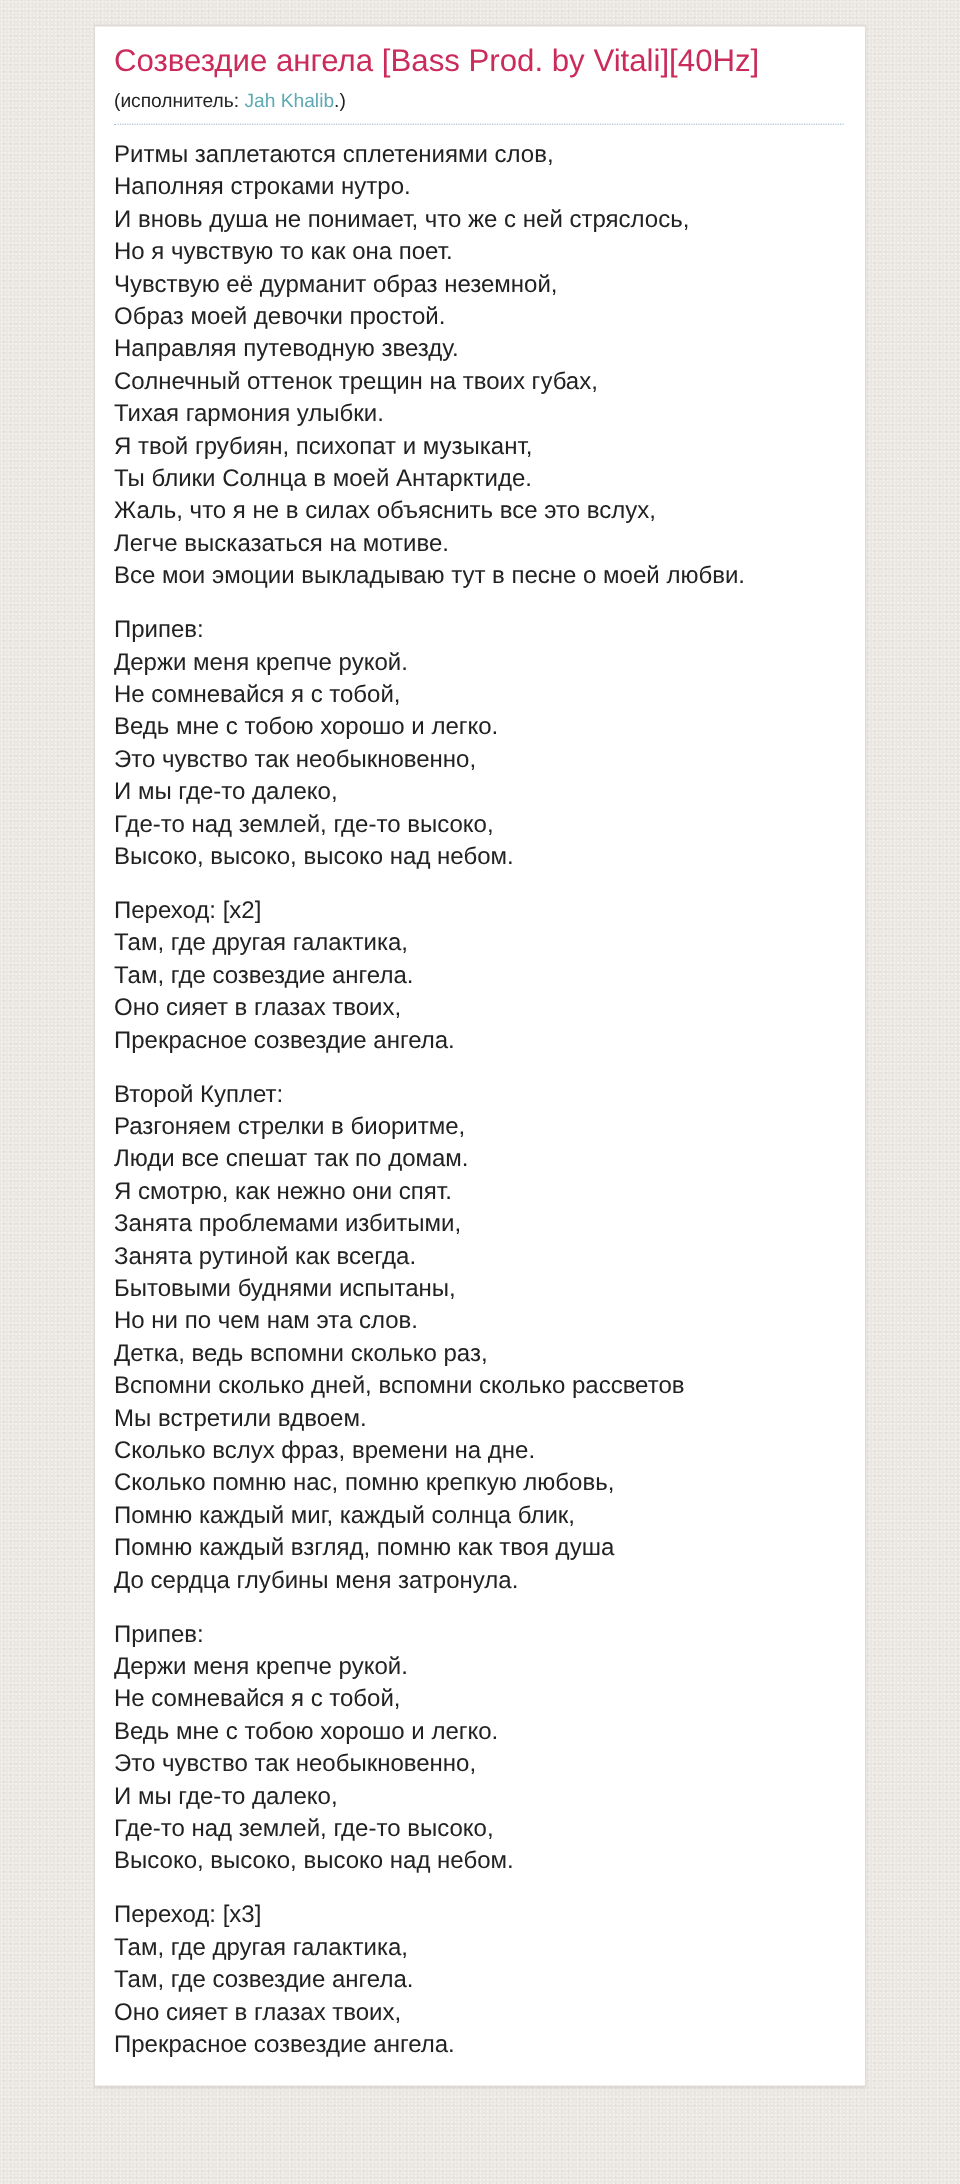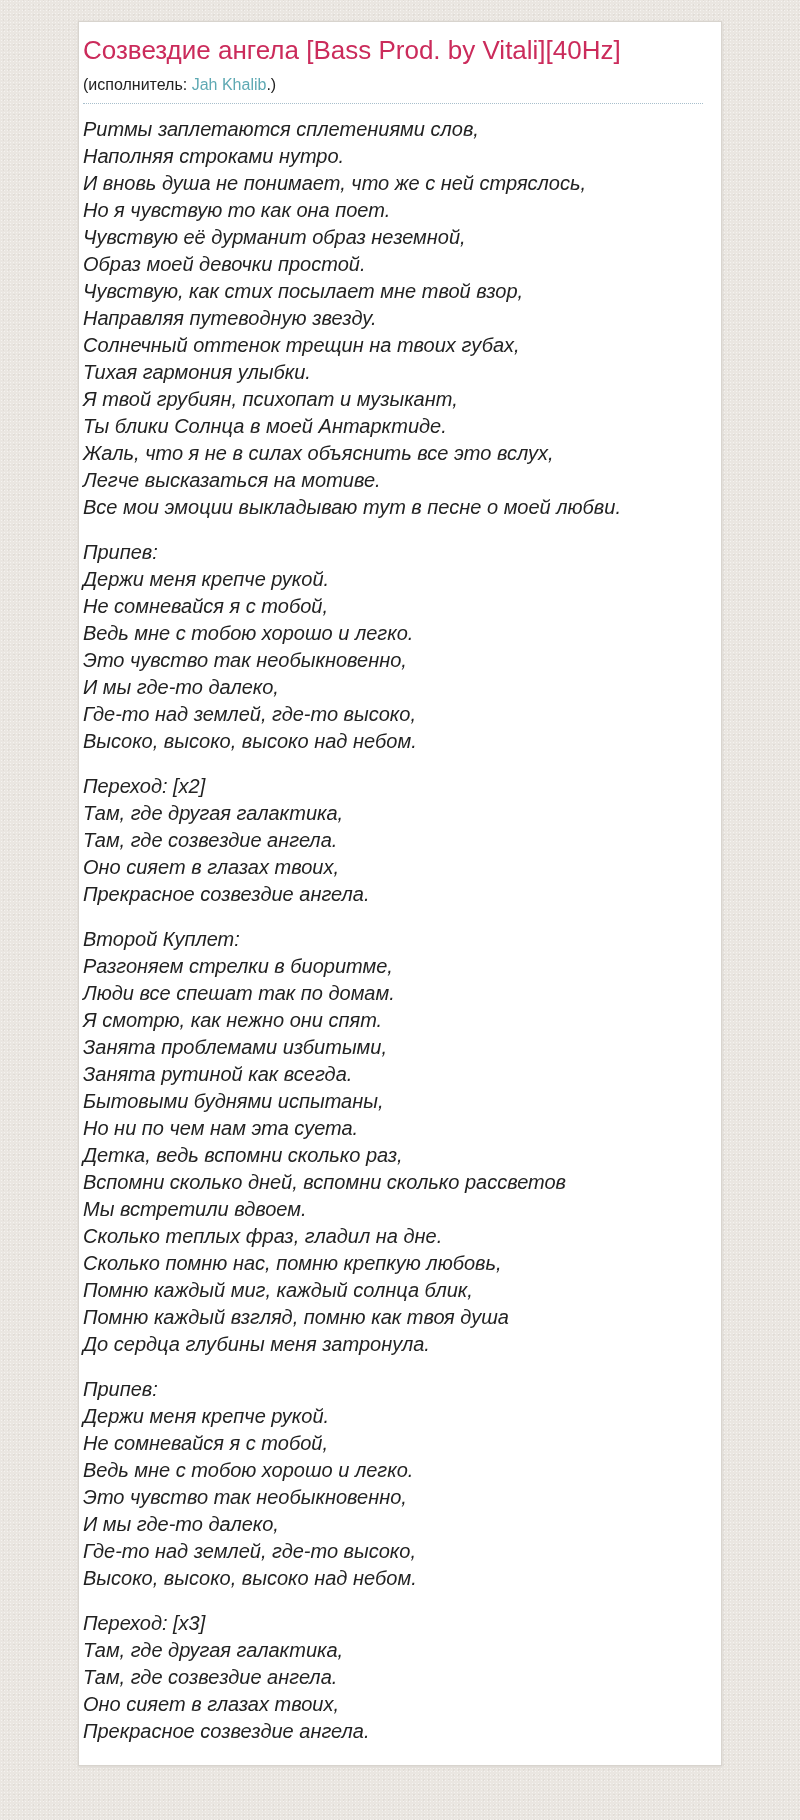"Созвездие ангела [Bass Prod. by" .card { padding: 12px 18px 20px 4px -> 12px 18px 20px 16px }
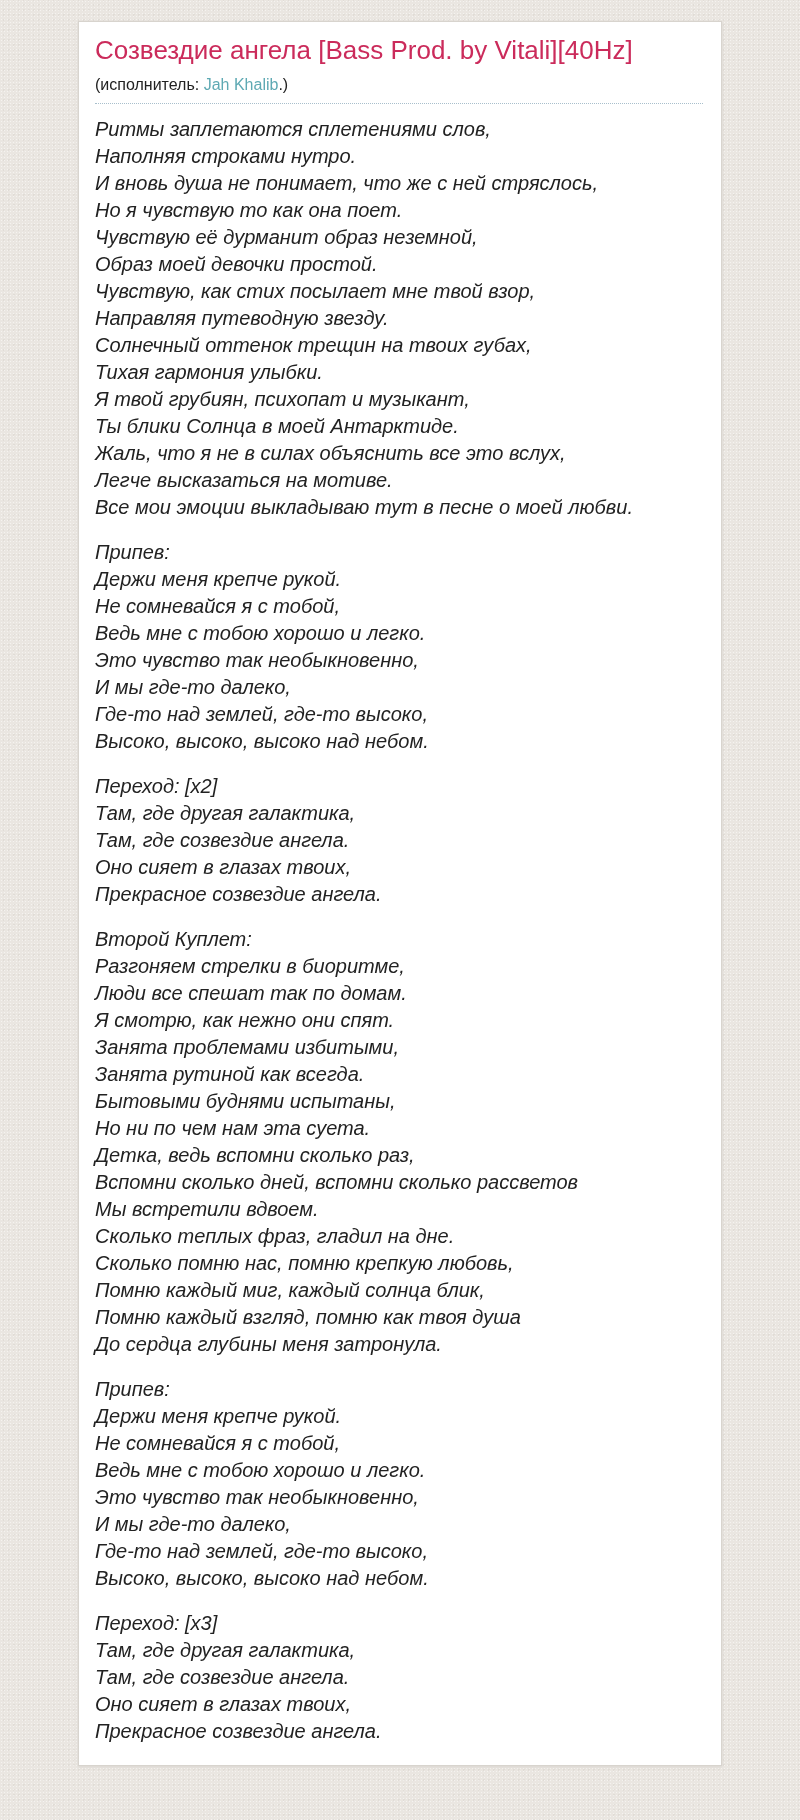"Ритмы заплетаются сплетениями слов," .stanza { font-style: italic -> none }
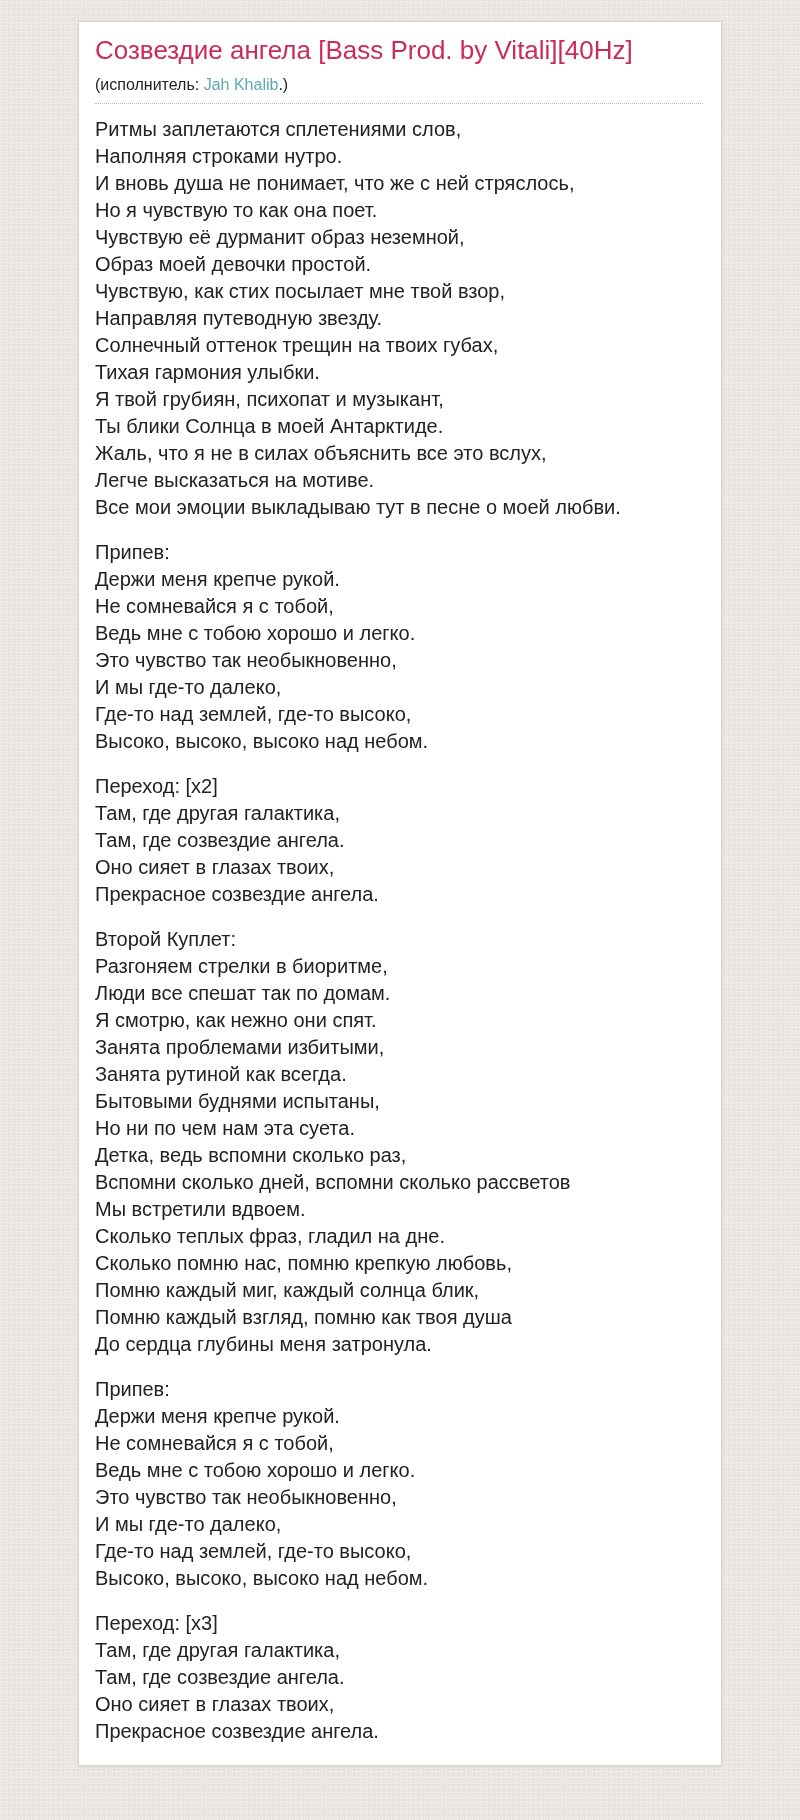"Чувствую, как стих посылает мне" div.line { html: <div>Чувствую, как стих посылает мне твой взор,</div> -> none }
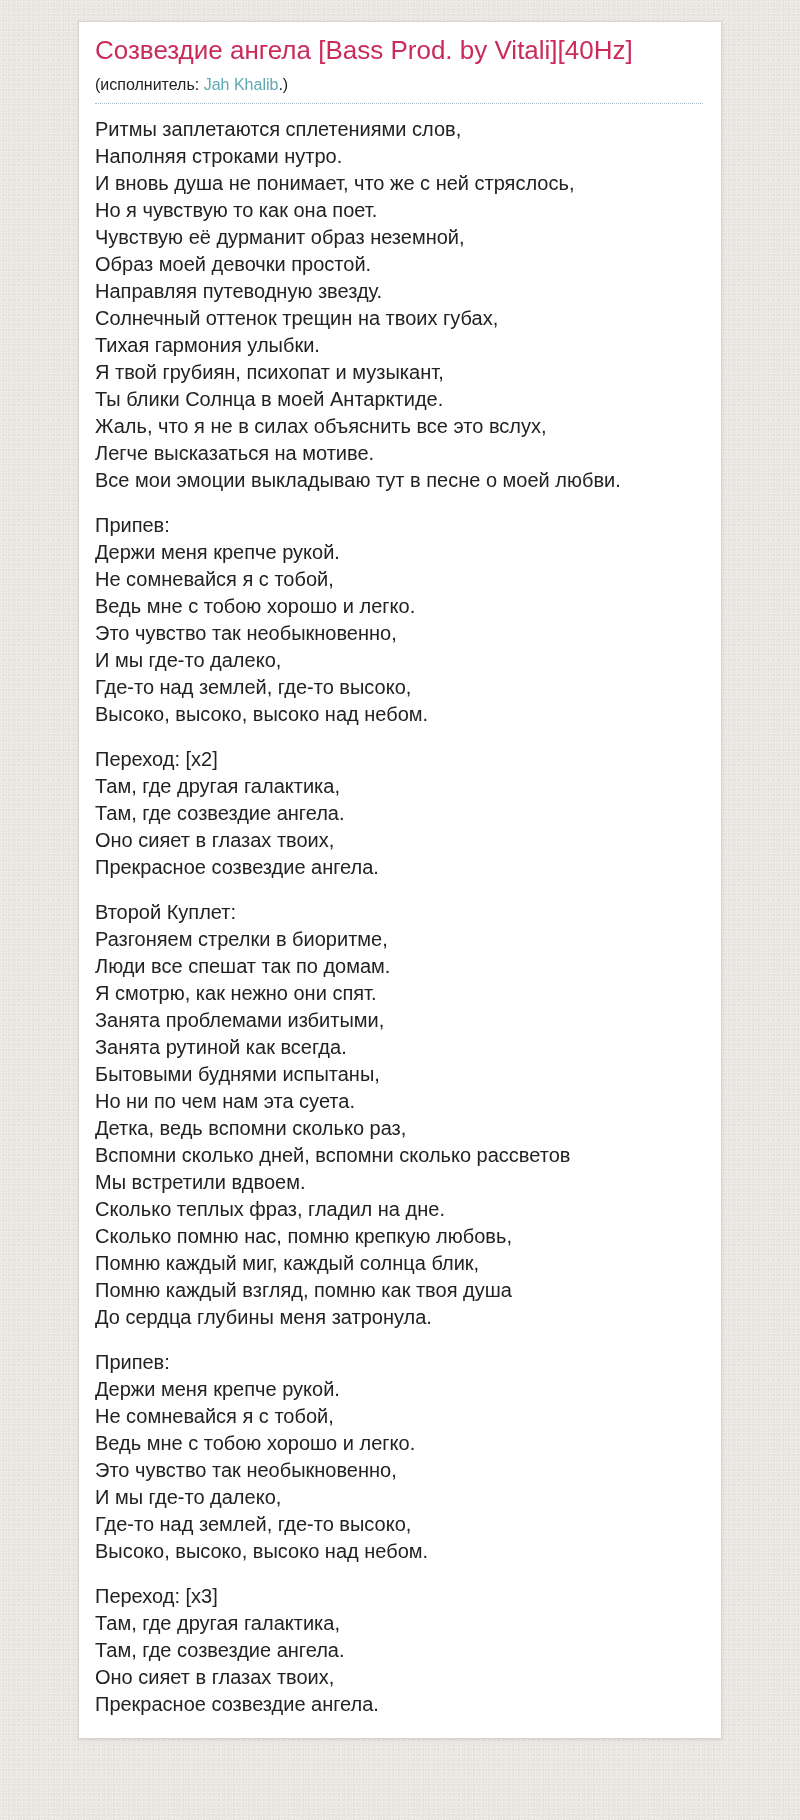"Но ни по чем нам" div.line { text: суета -> слов }
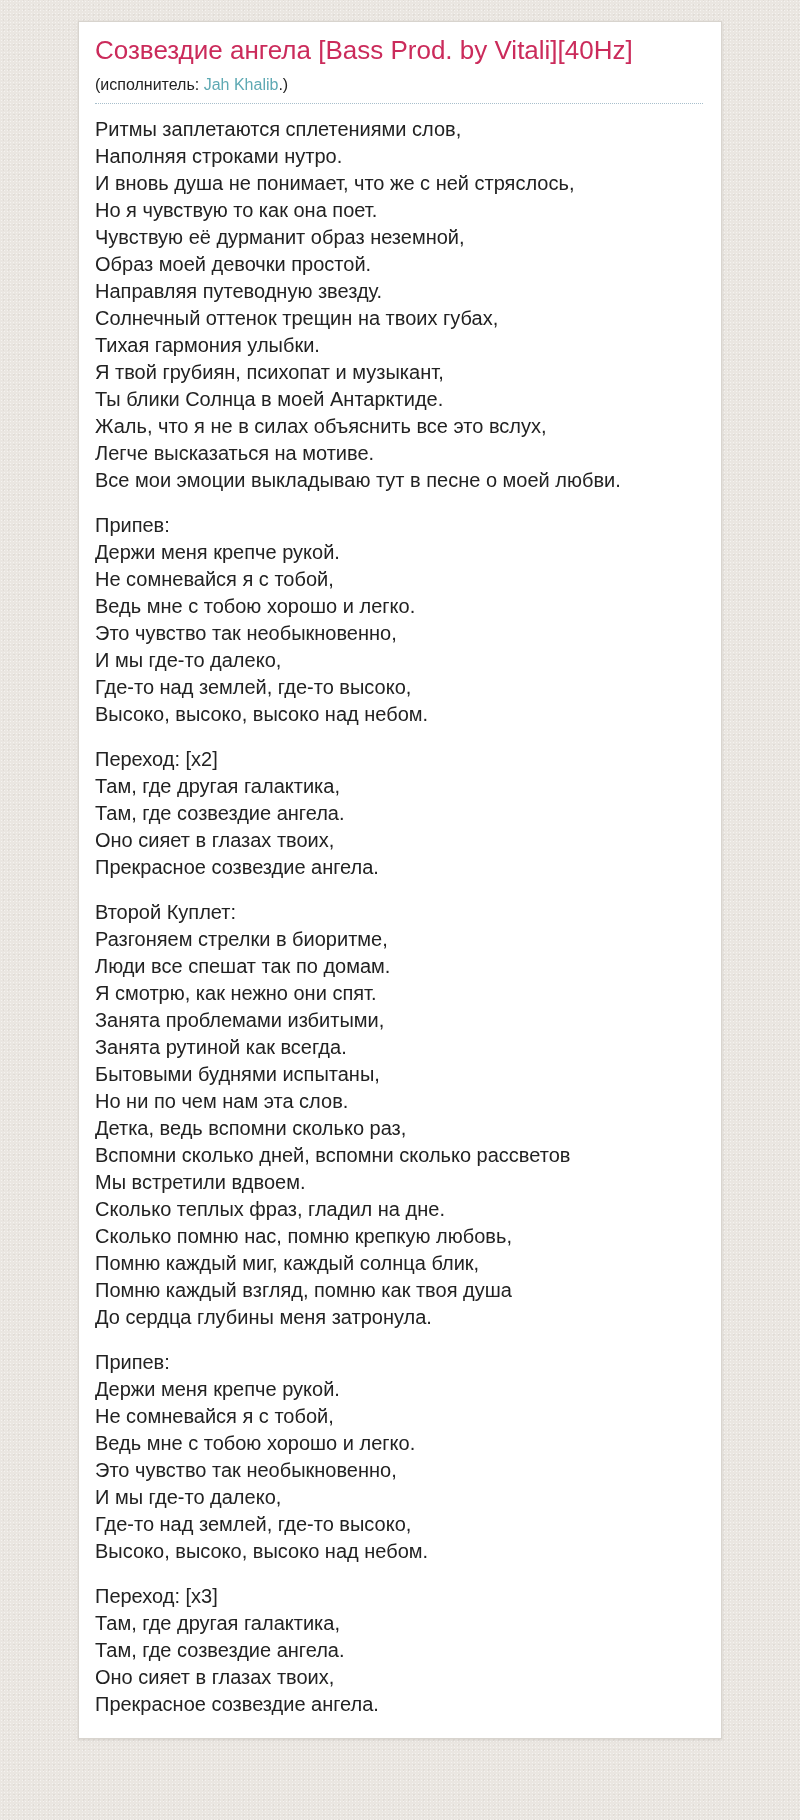"Сколько теплых фраз, гладил на" div.line { text: теплых фраз, гладил -> вслух фраз, времени }
